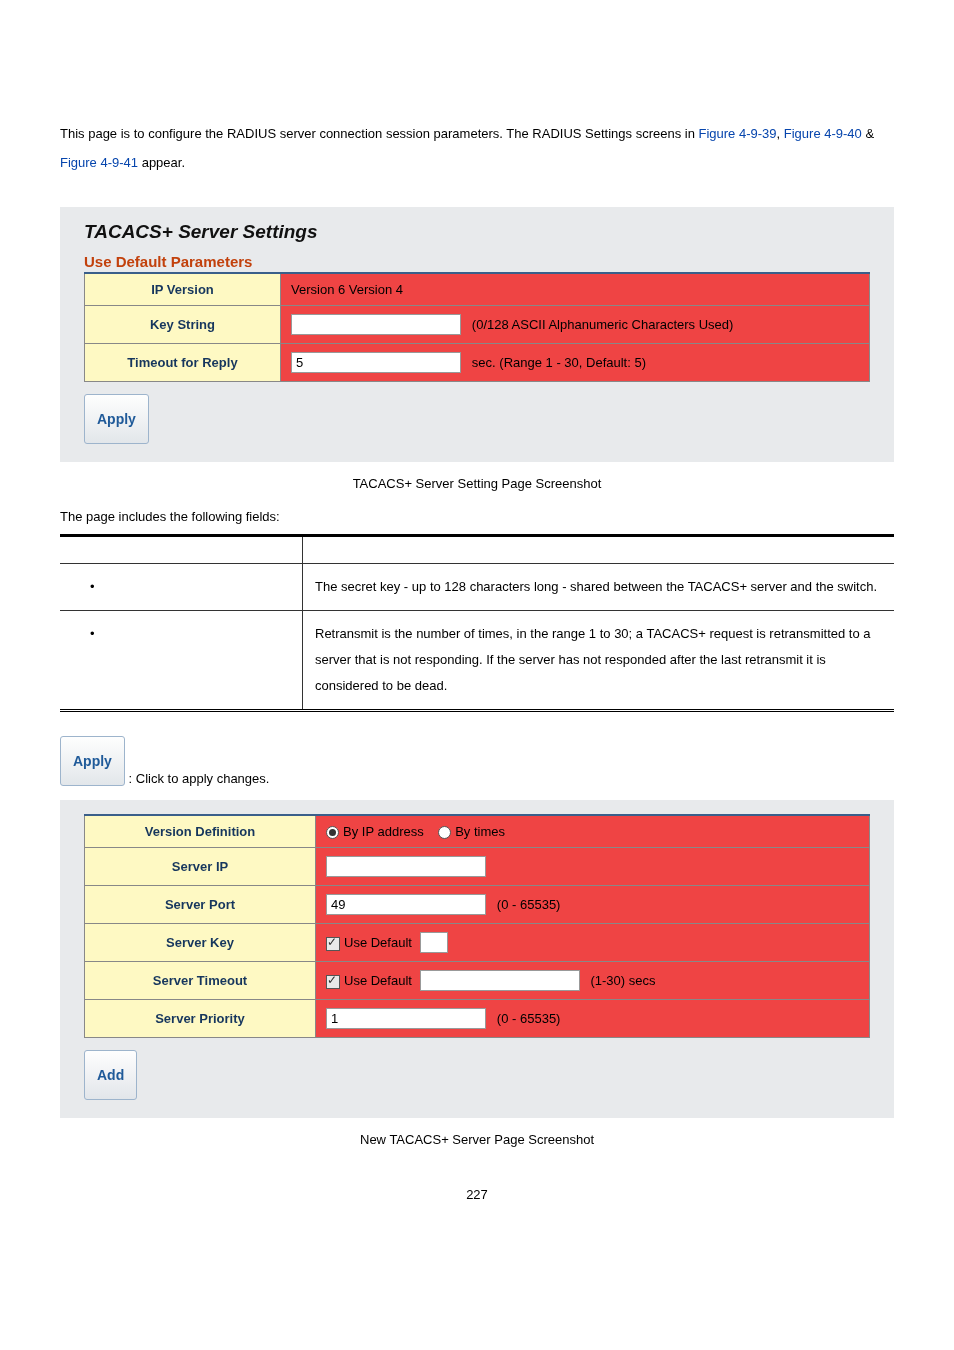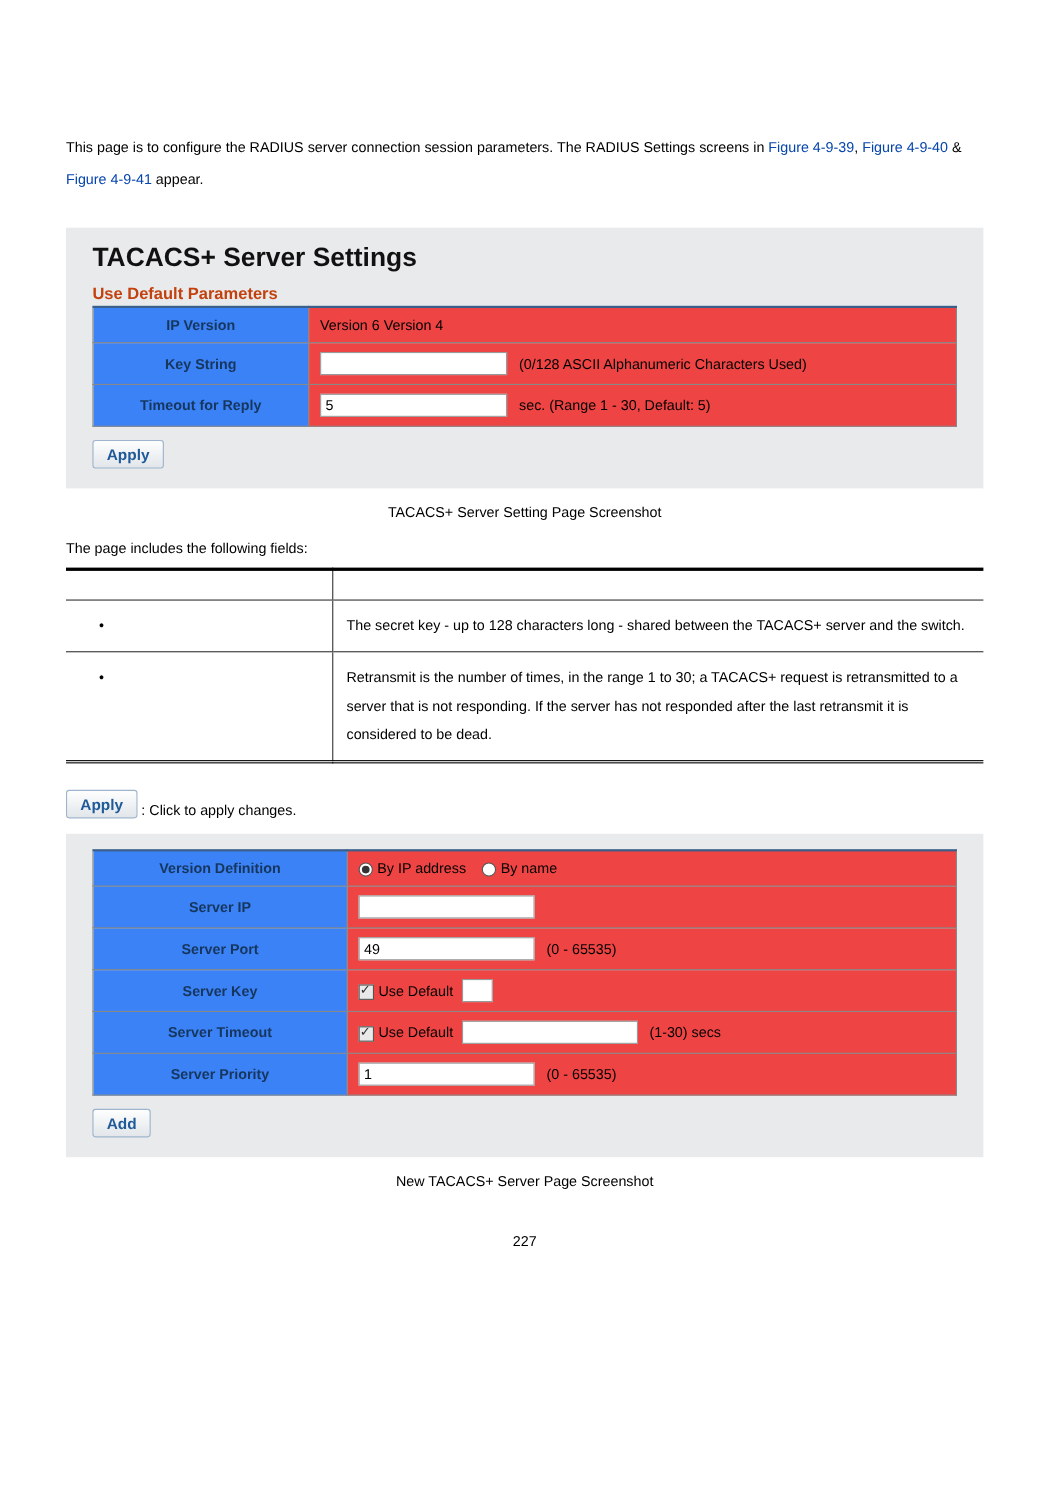"TACACS+ Server Settings" .panel-title { font-size: 24px -> 19px; font-style: none -> italic }
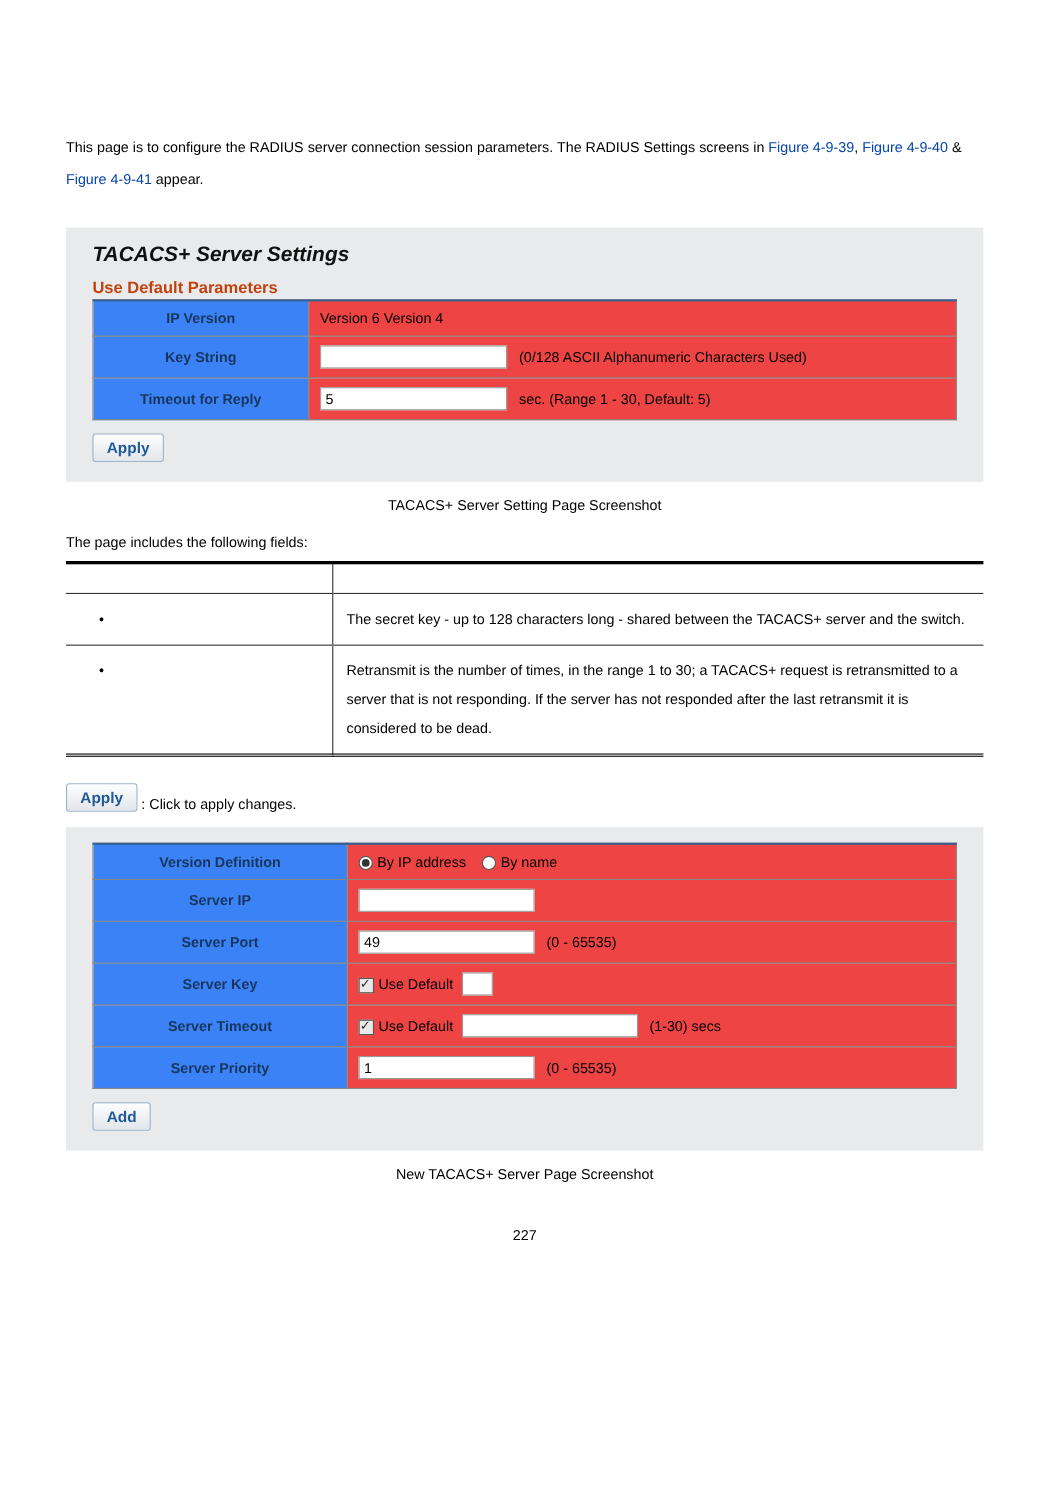"IP Version" table.form th { background: #3b82f6 -> #fef9c3 }
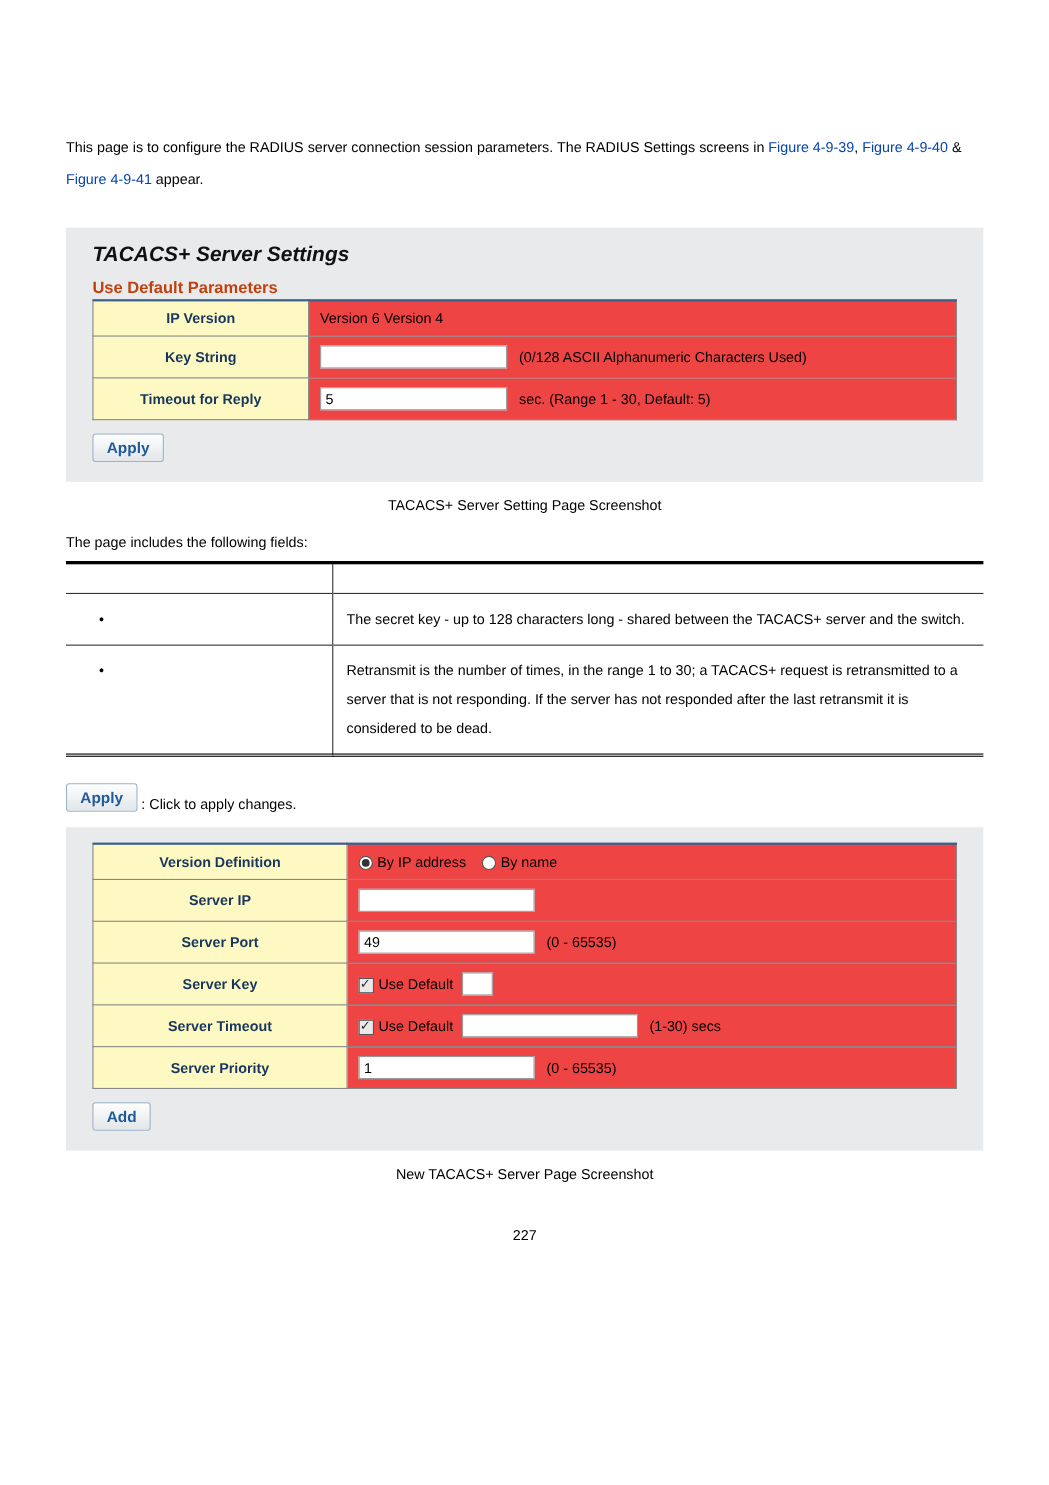"Apply" .btn { padding: 4px 12px -> 16px 12px }
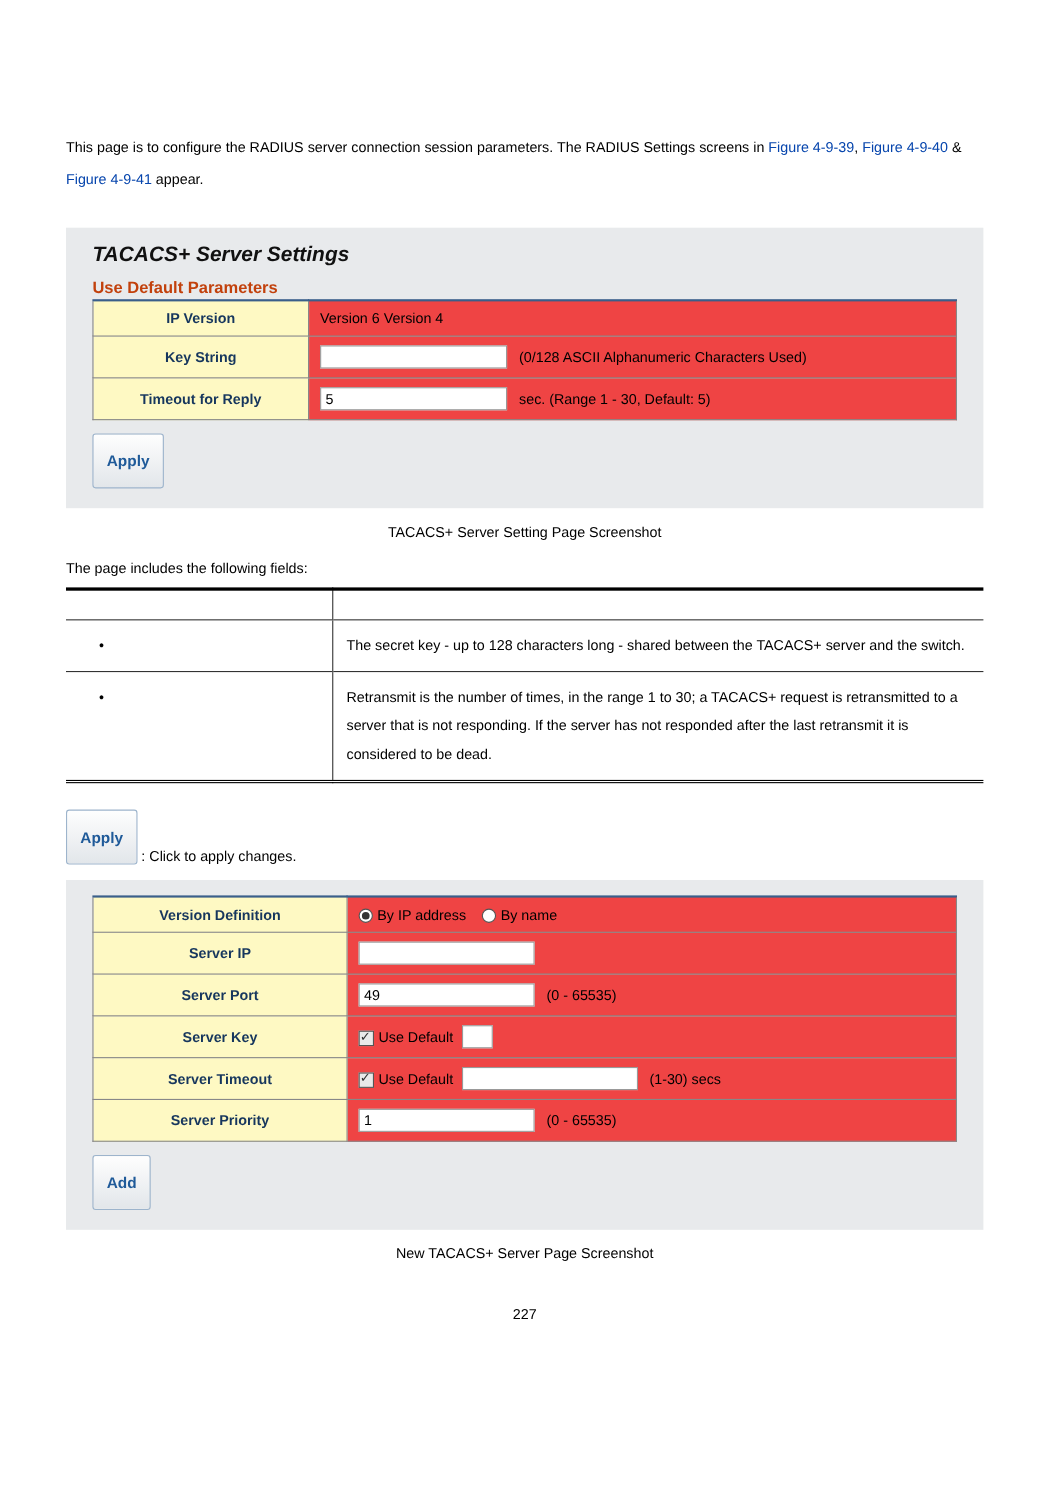"By name" span { text: name -> times }
